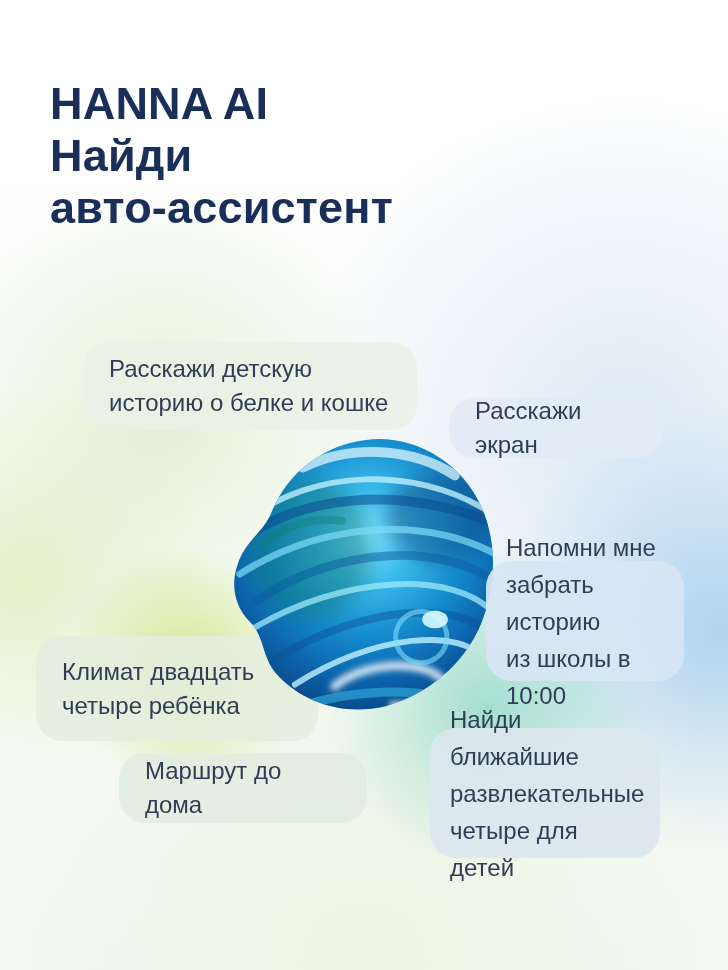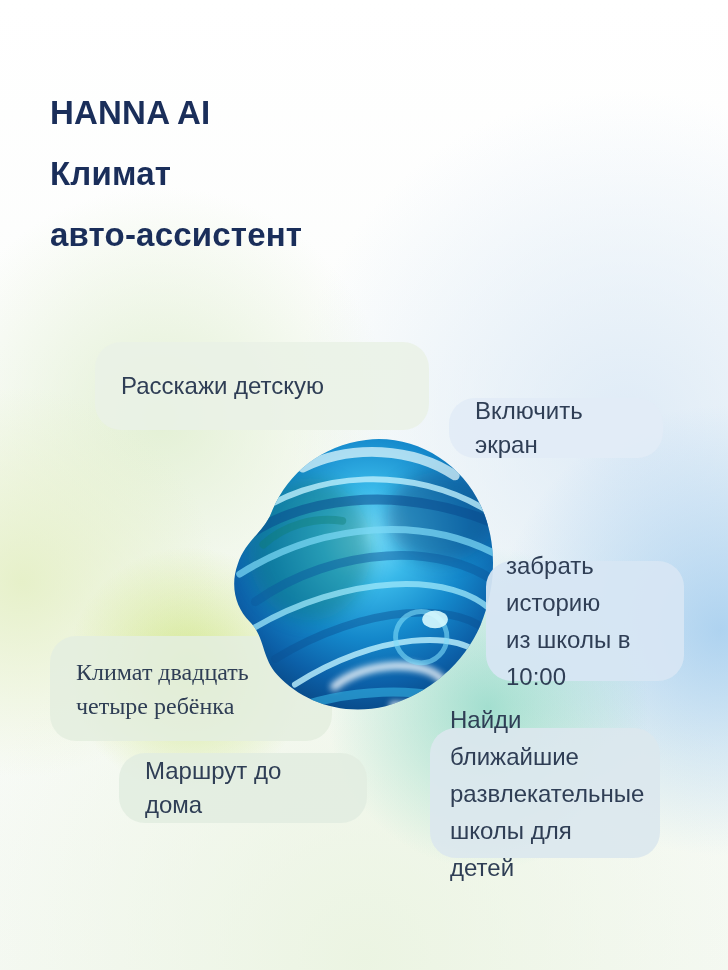"HANNA AI" .title-line { font-size: 33px -> 45px; margin-top: 9px -> none }
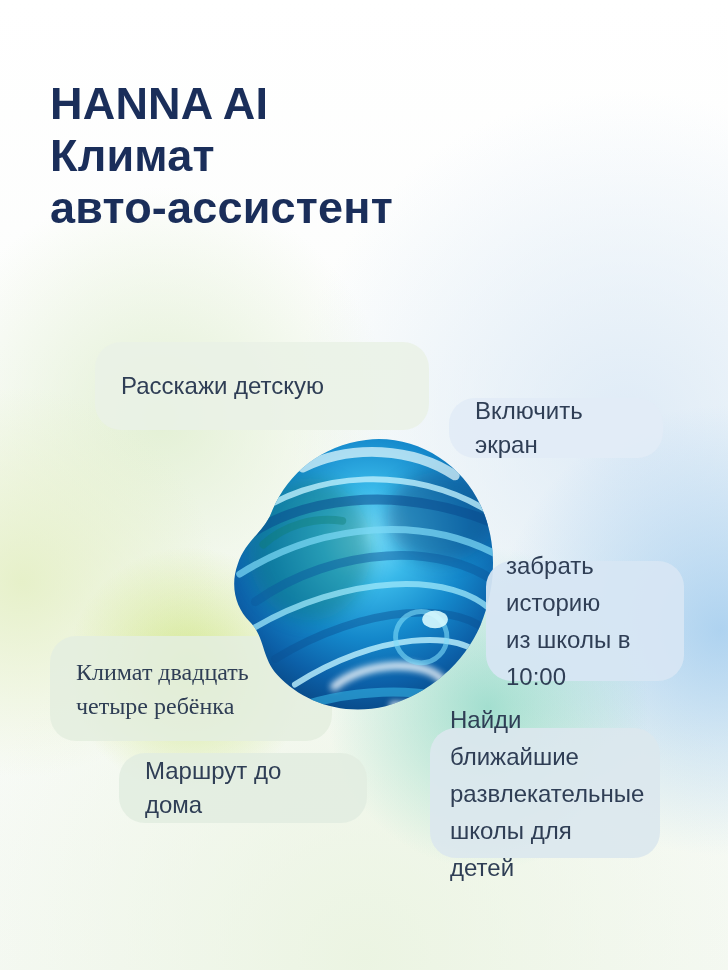"Климат" div.title-line { text: Климат -> Найди }
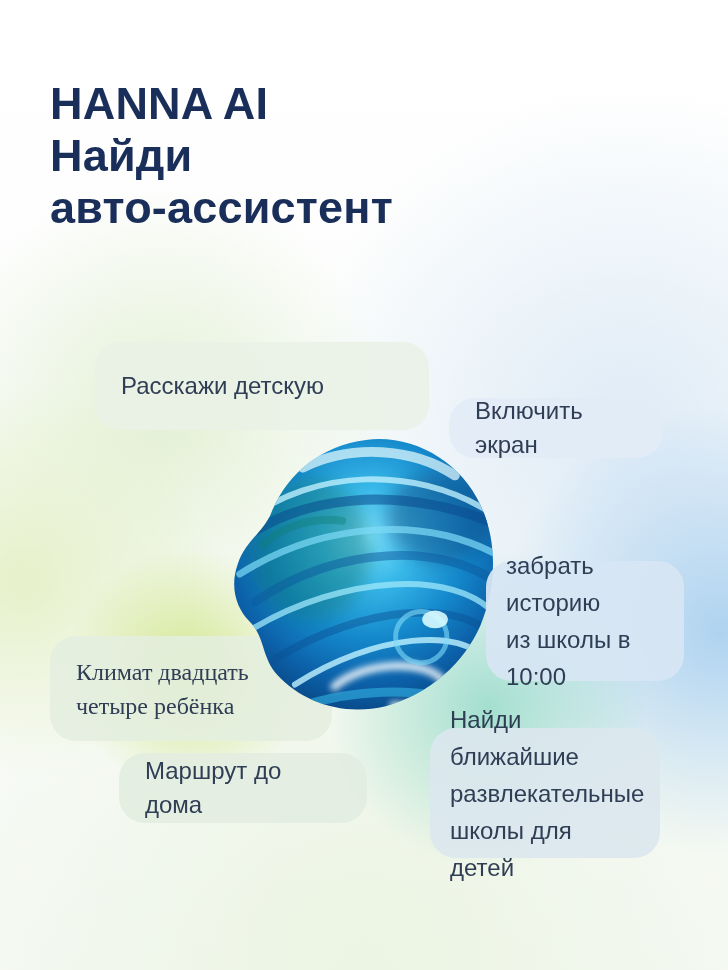"Расскажи детскую" .bubble-story { left: 95px -> 83px }
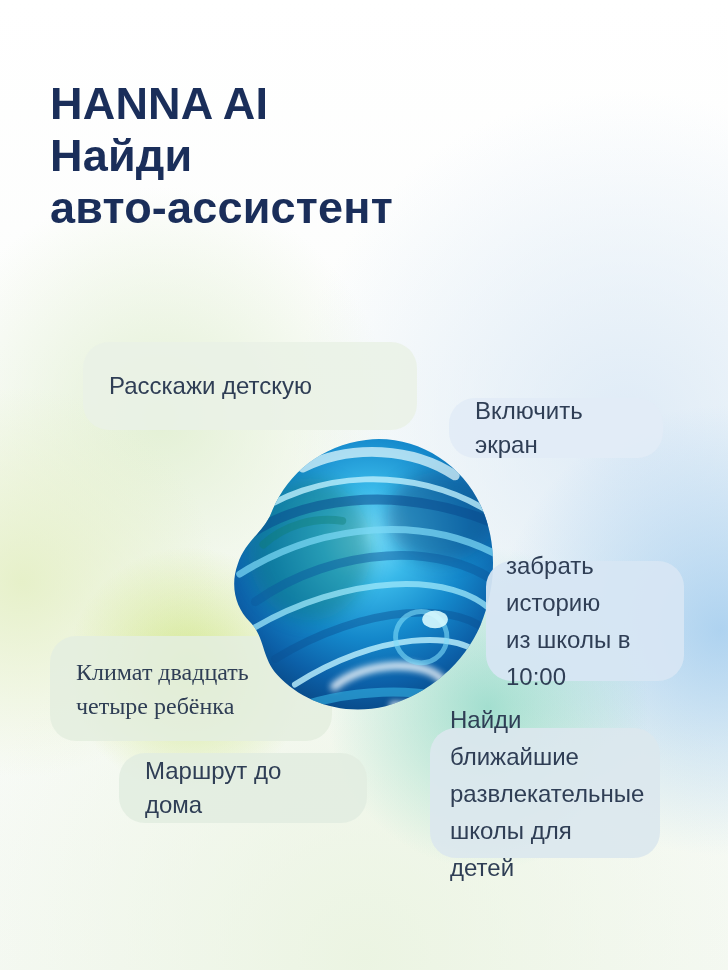"историю о белке и кошке" div { html: none -> <div>историю о белке и кошке</div> }
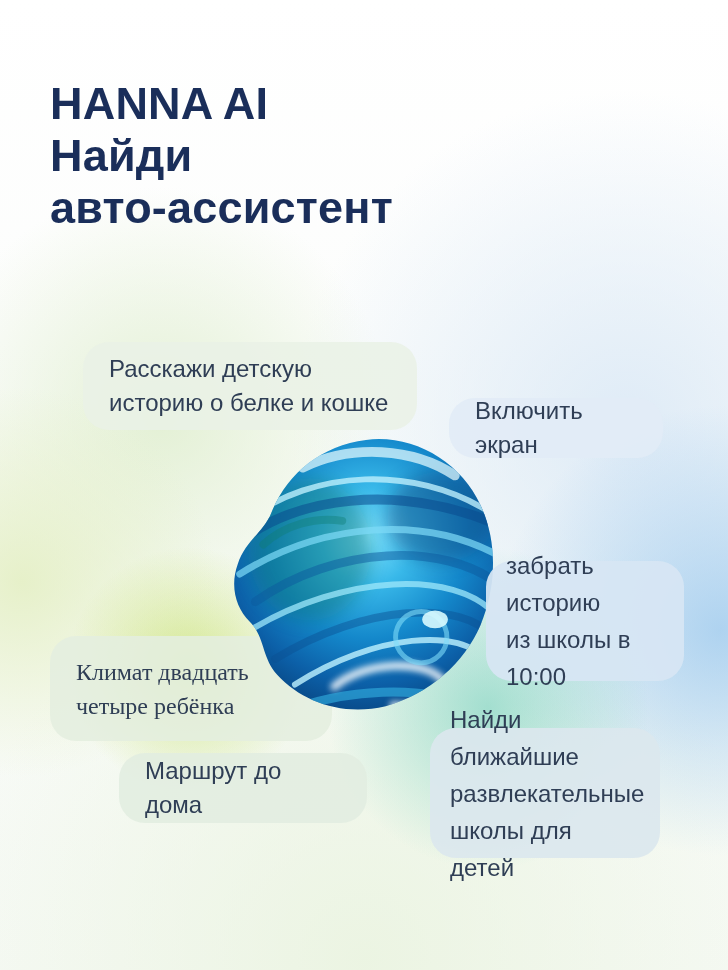"Включить экран" div { text: Включить -> Расскажи }
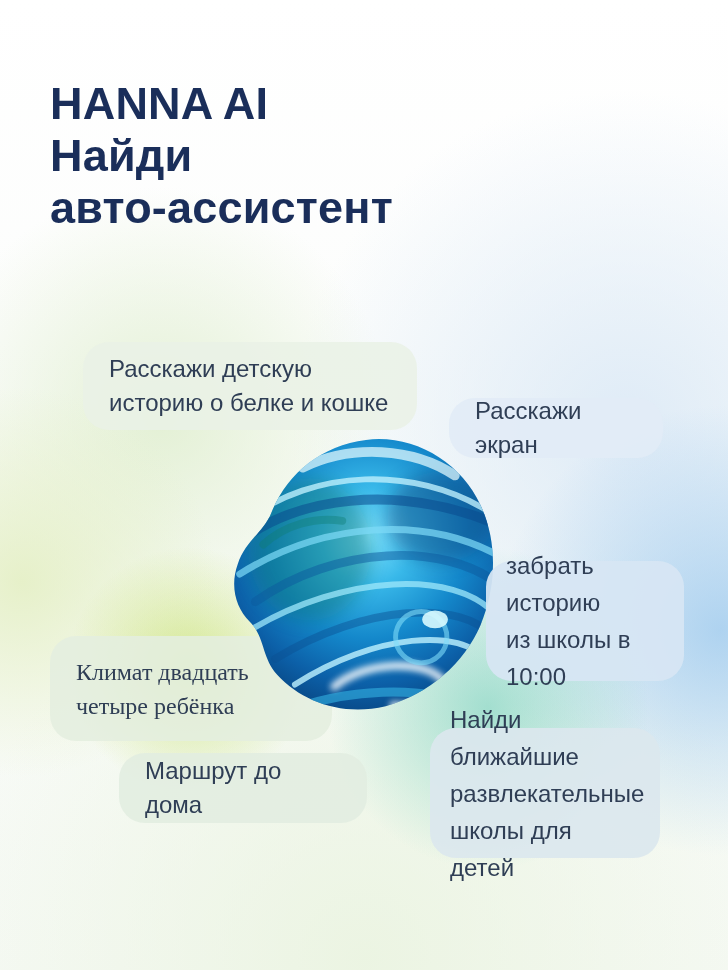"Напомни мне" div { html: none -> <div>Напомни мне</div> }
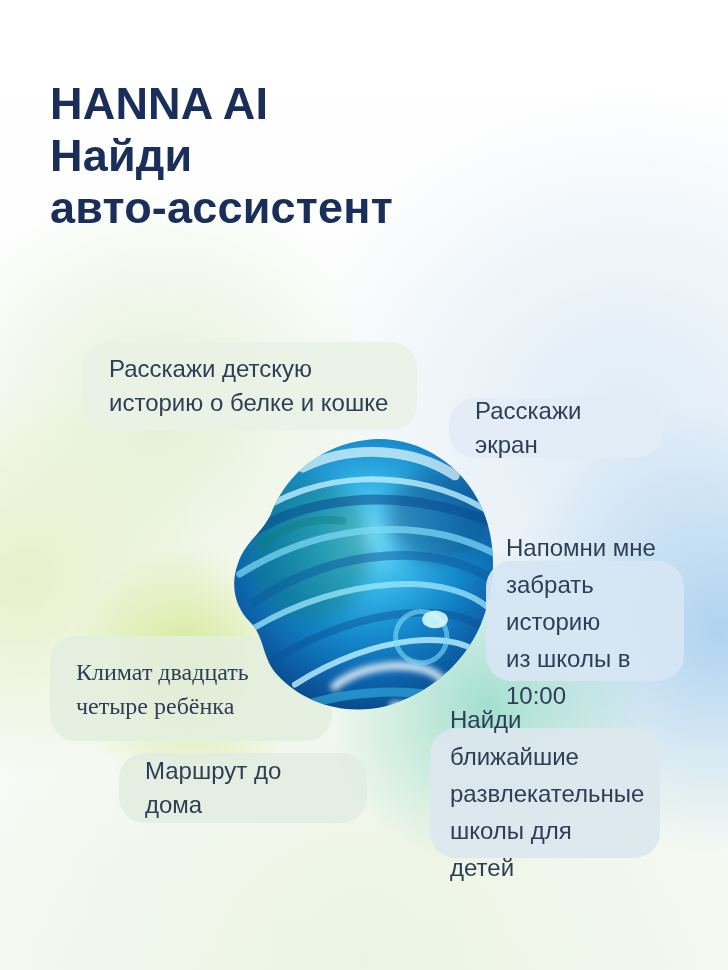"Климат двадцать" .bubble-climate { font-family: Liberation Serif, serif -> none; left: 50px -> 36px }
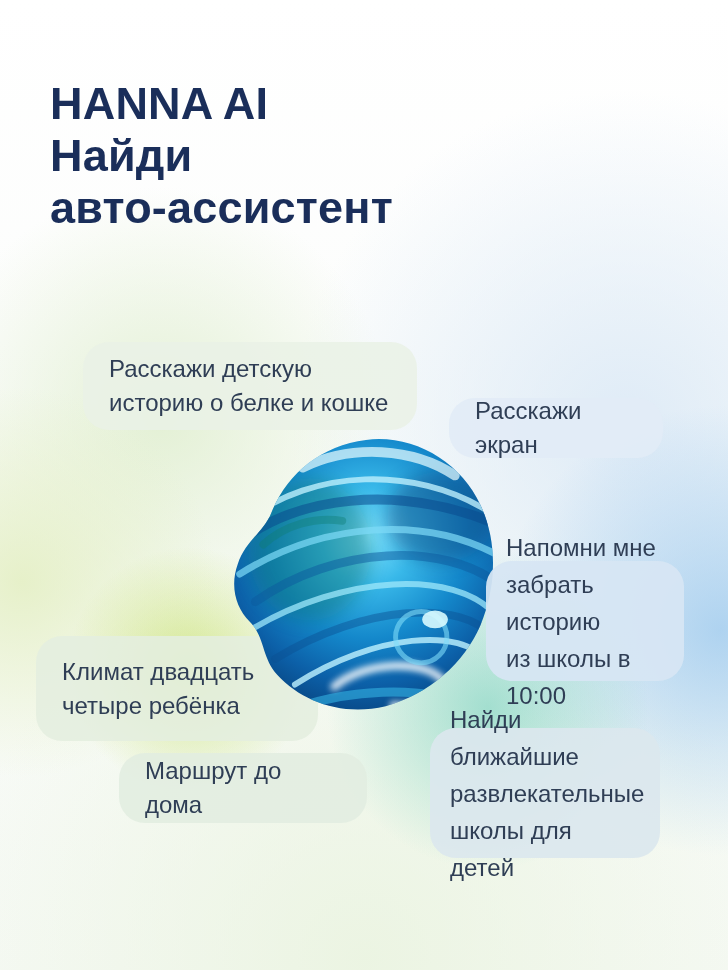"школы для детей" div { text: школы -> четыре }
